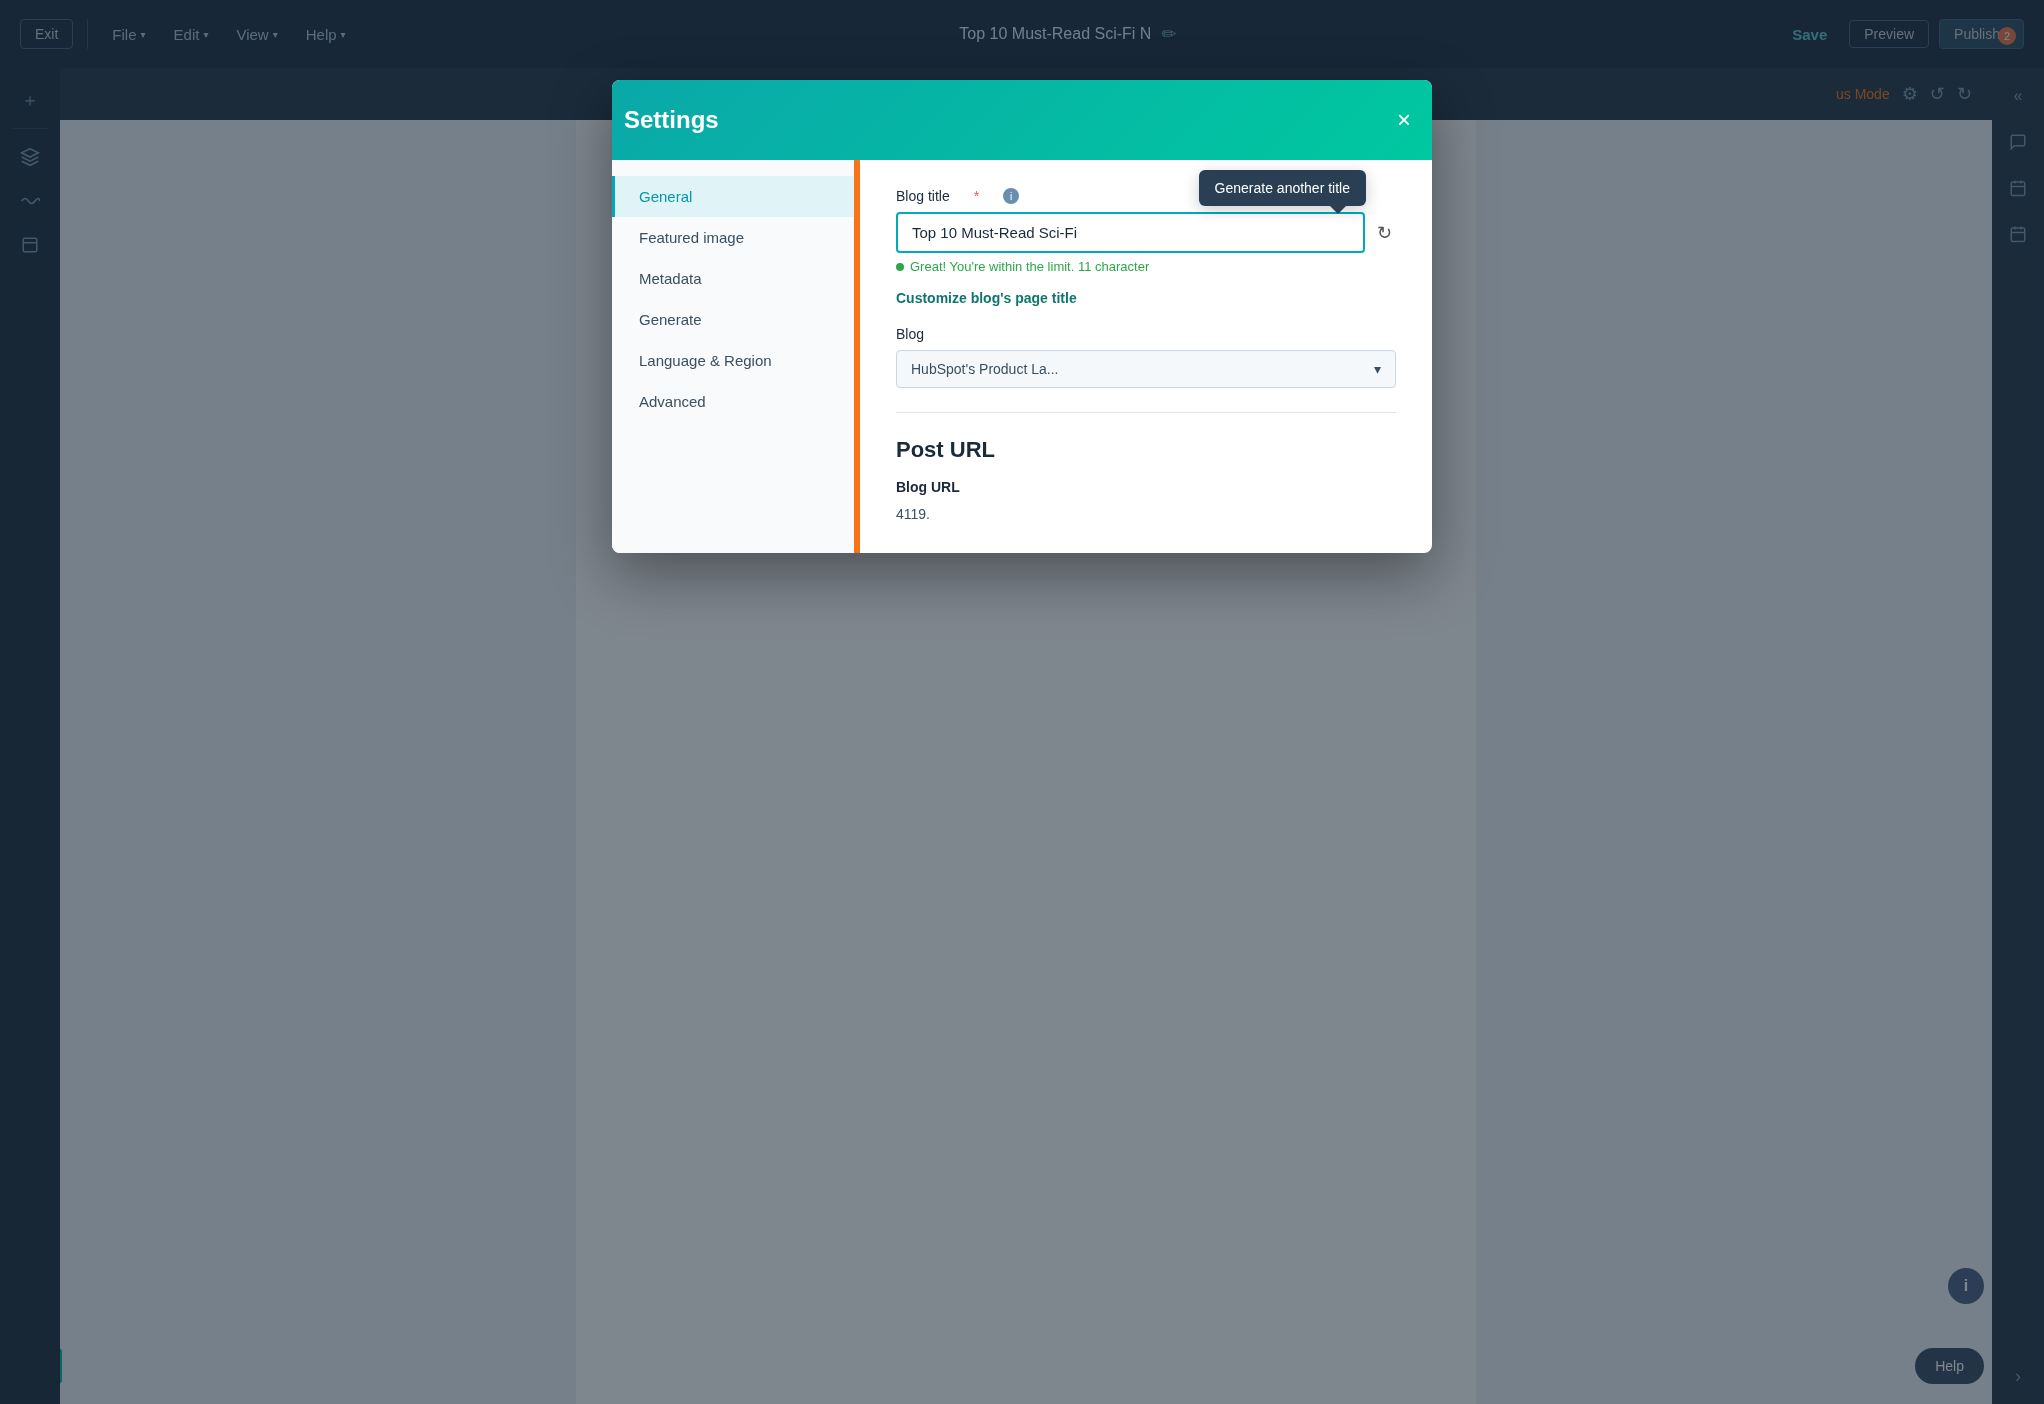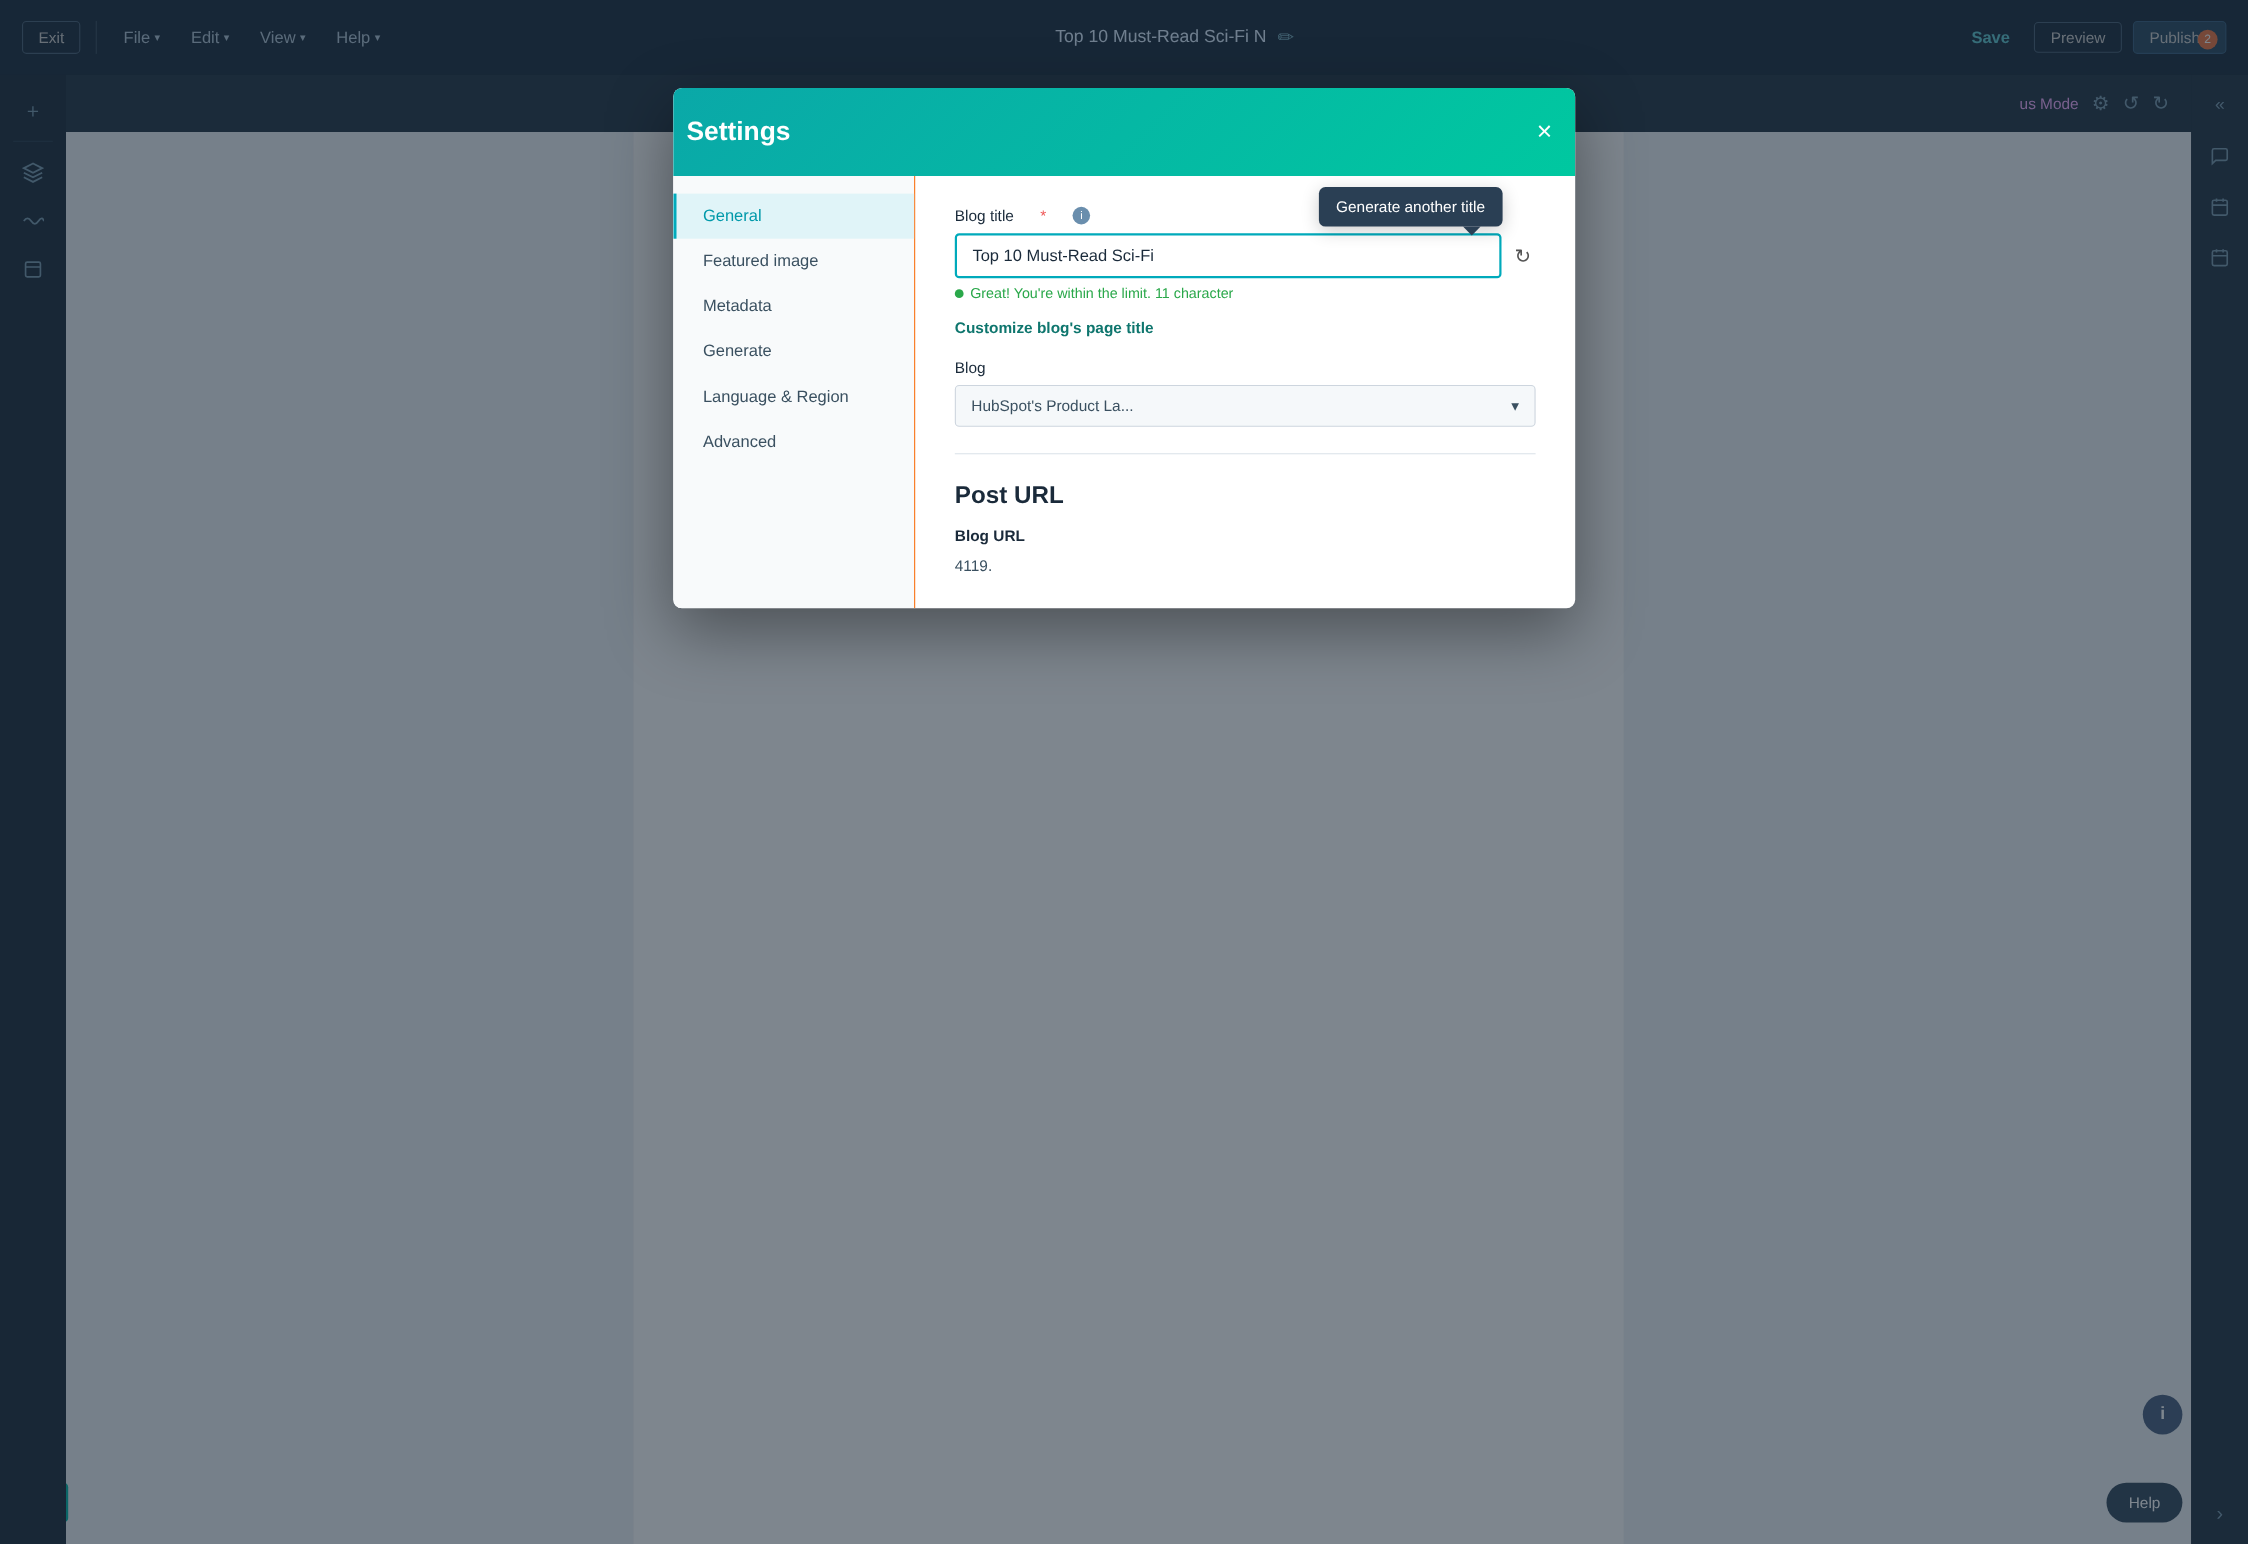"us Mode" .subheader-text { color: #f0abfc -> #f97316 }
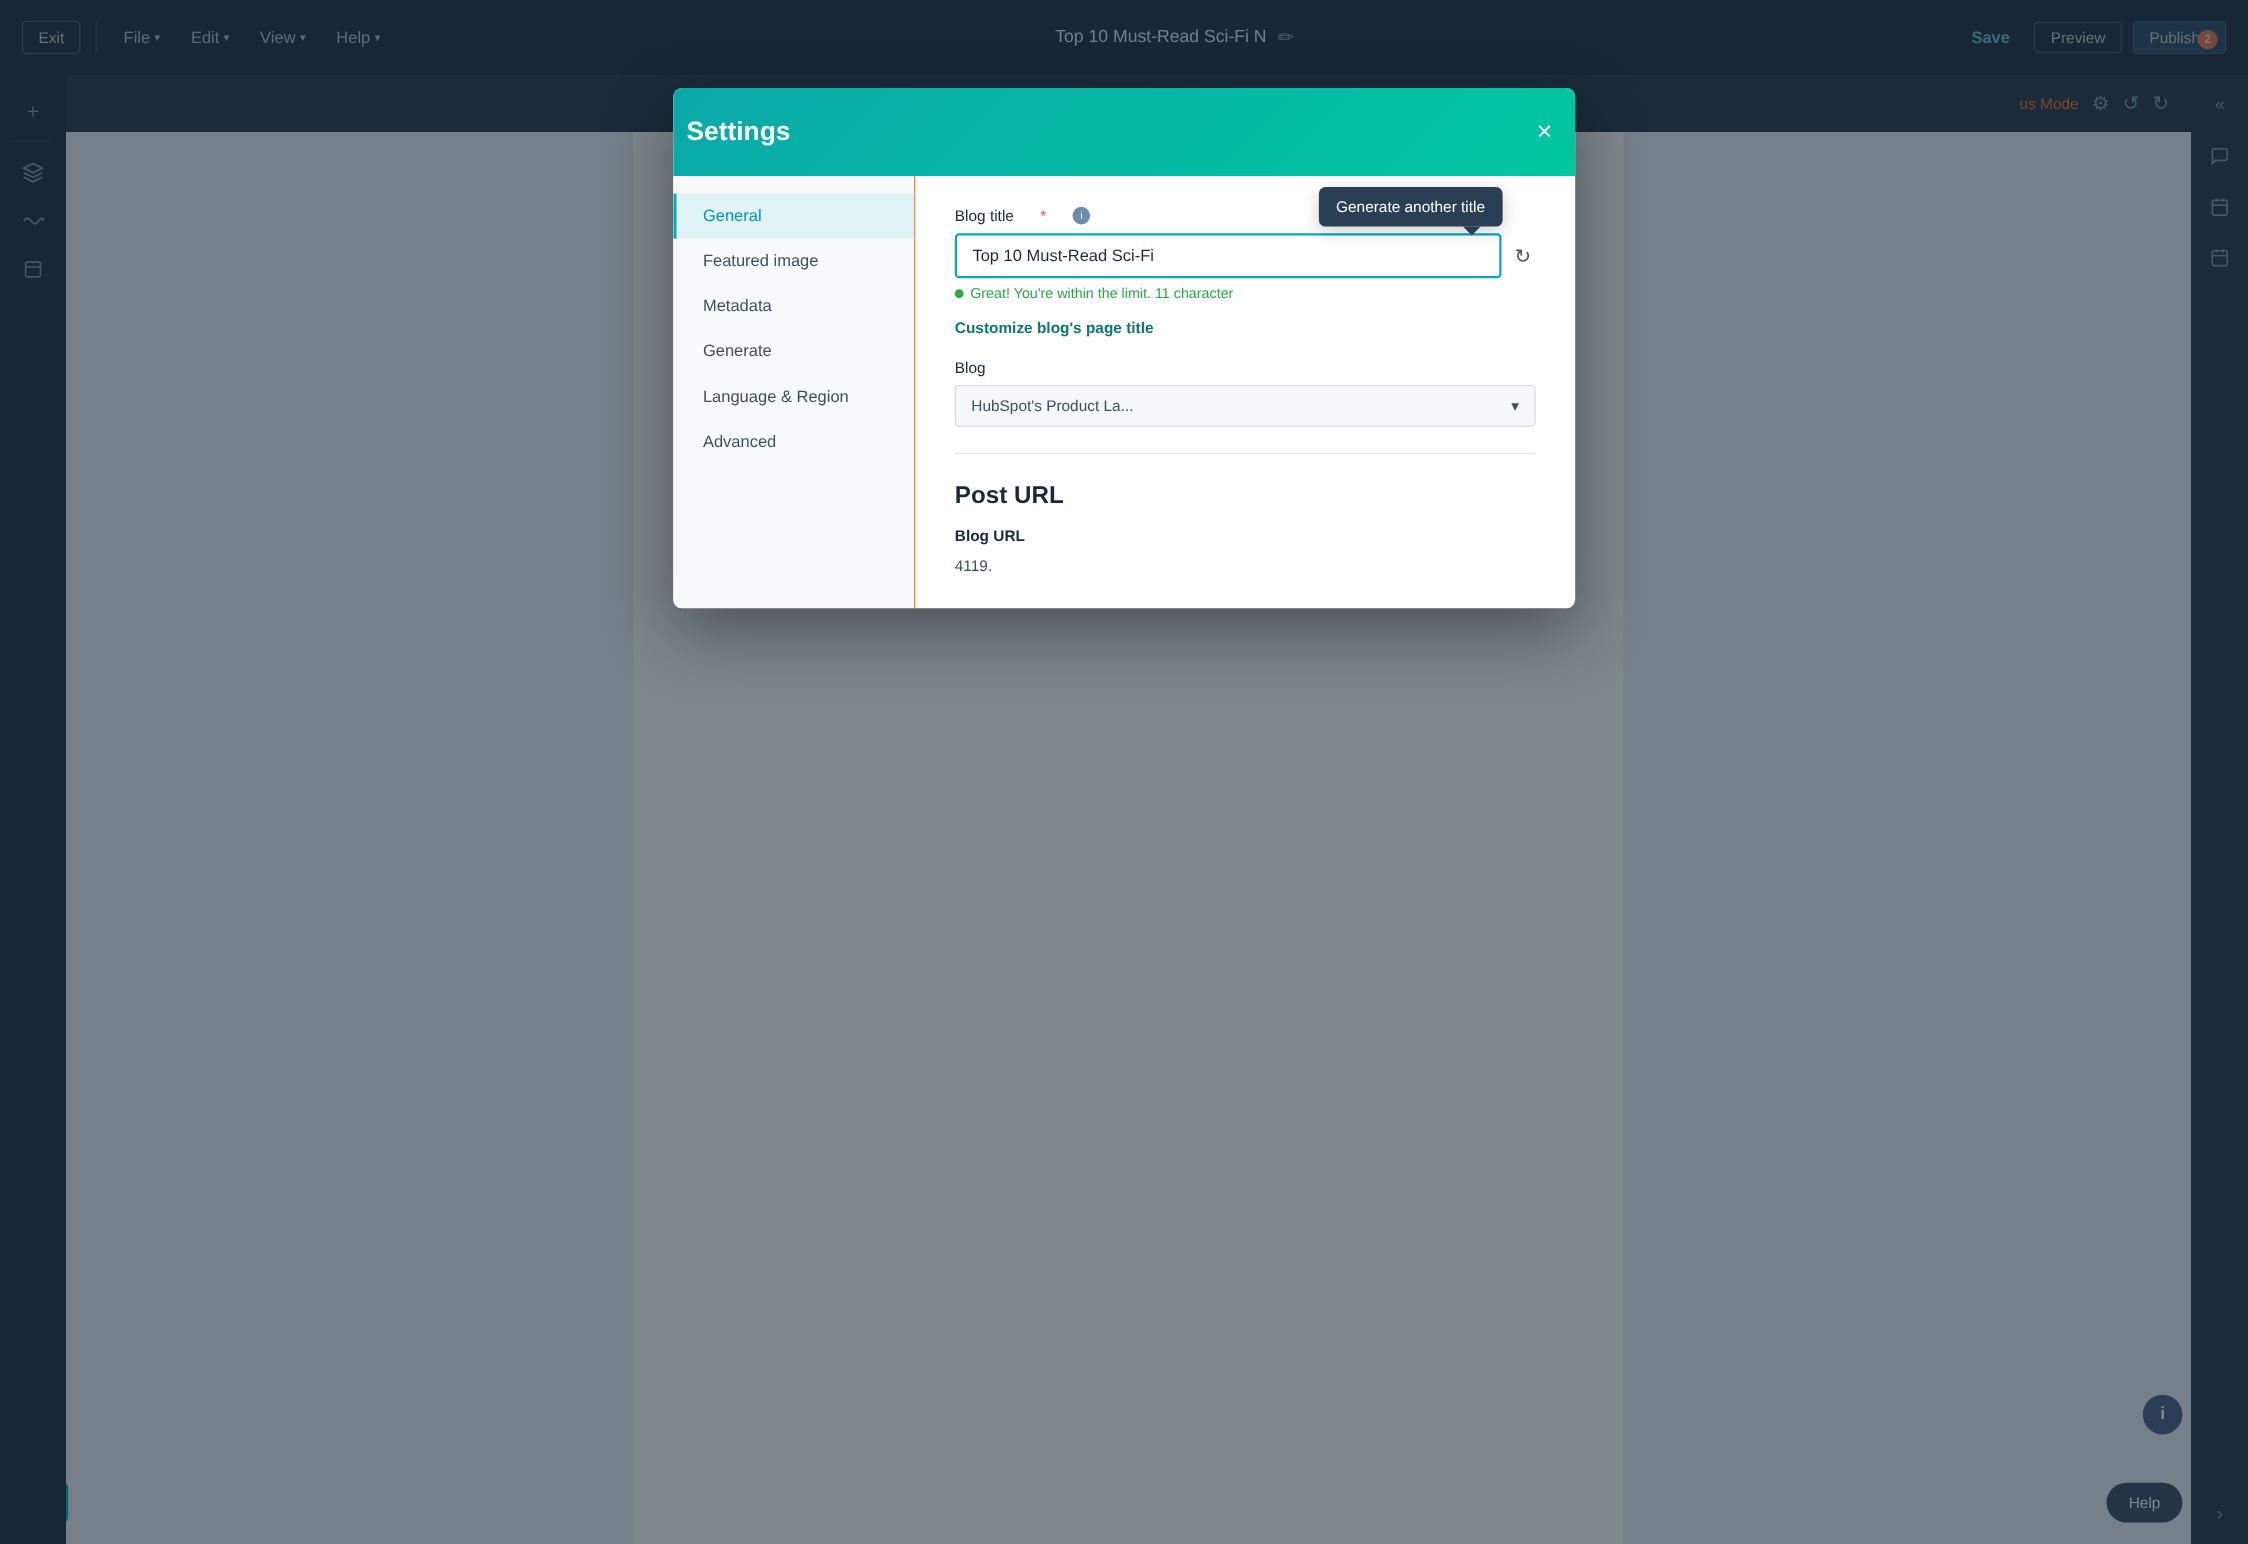"General" .settings-nav { border-right: 1px solid #f97316 -> 6px solid #f97316; width: 220px -> 248px }
